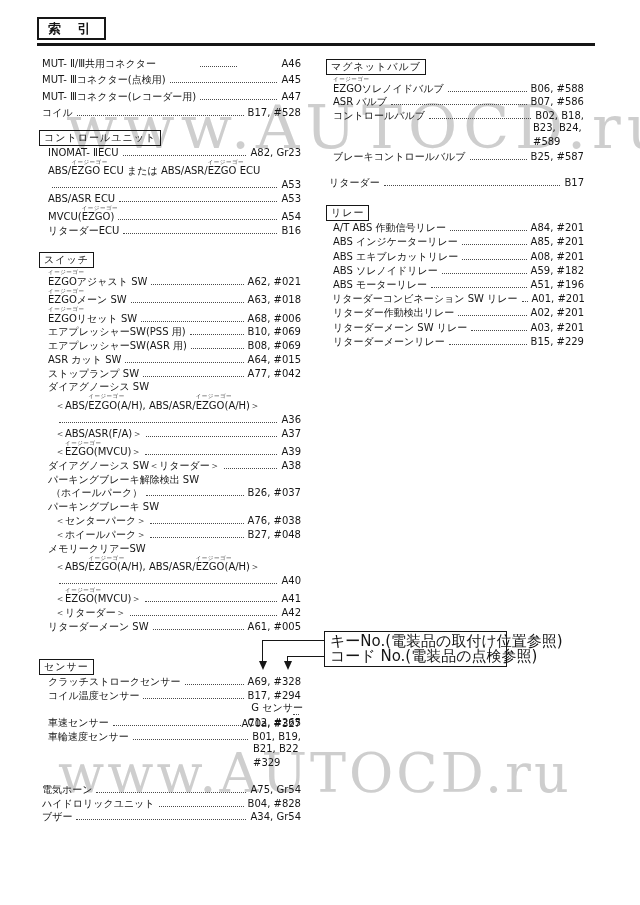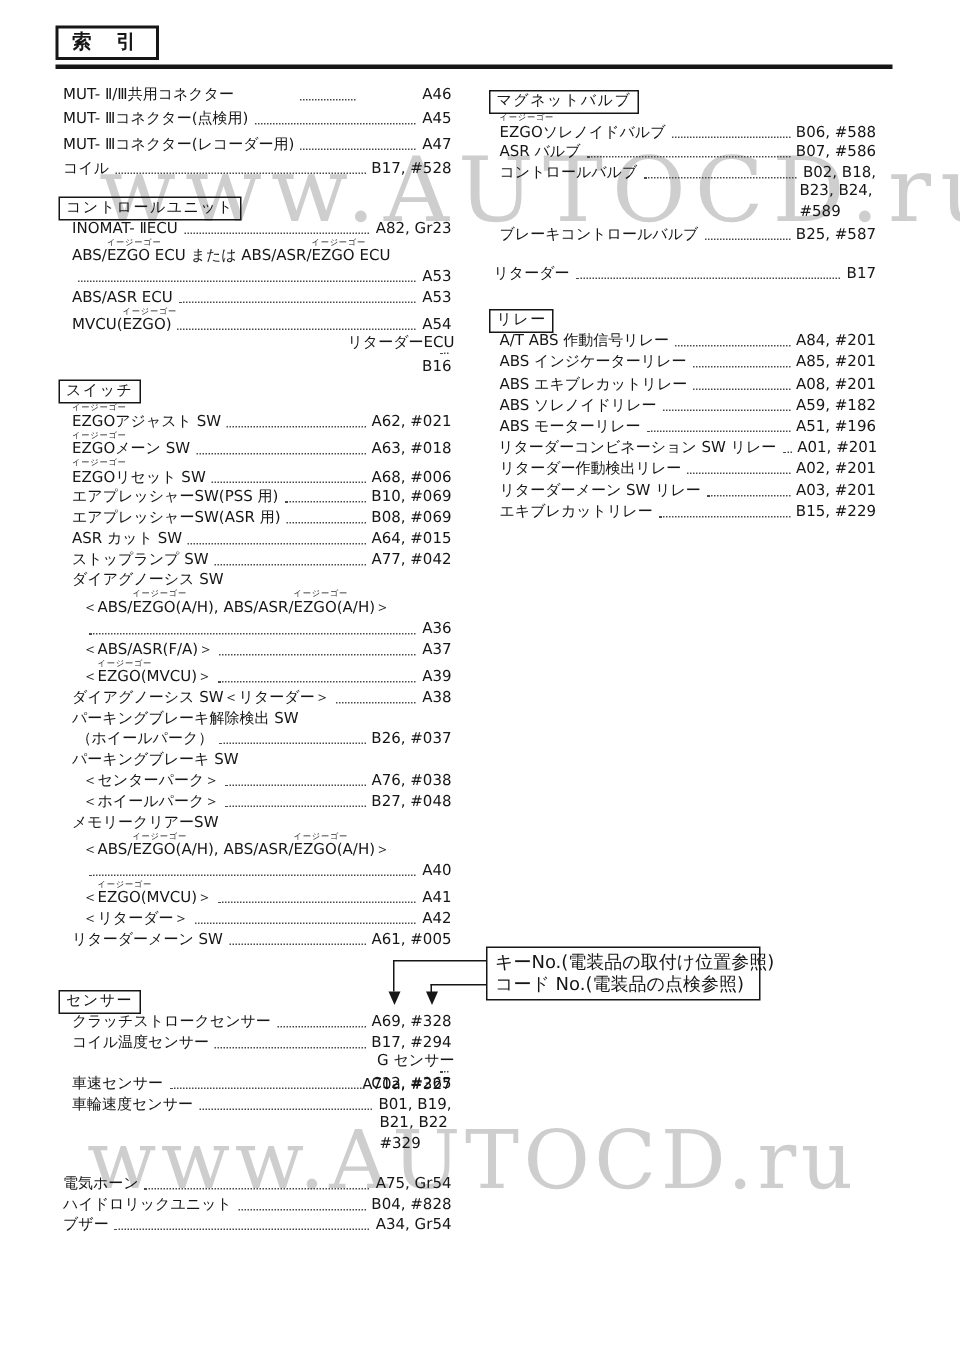"リターダーECU" div.row { flex-direction: column -> none }
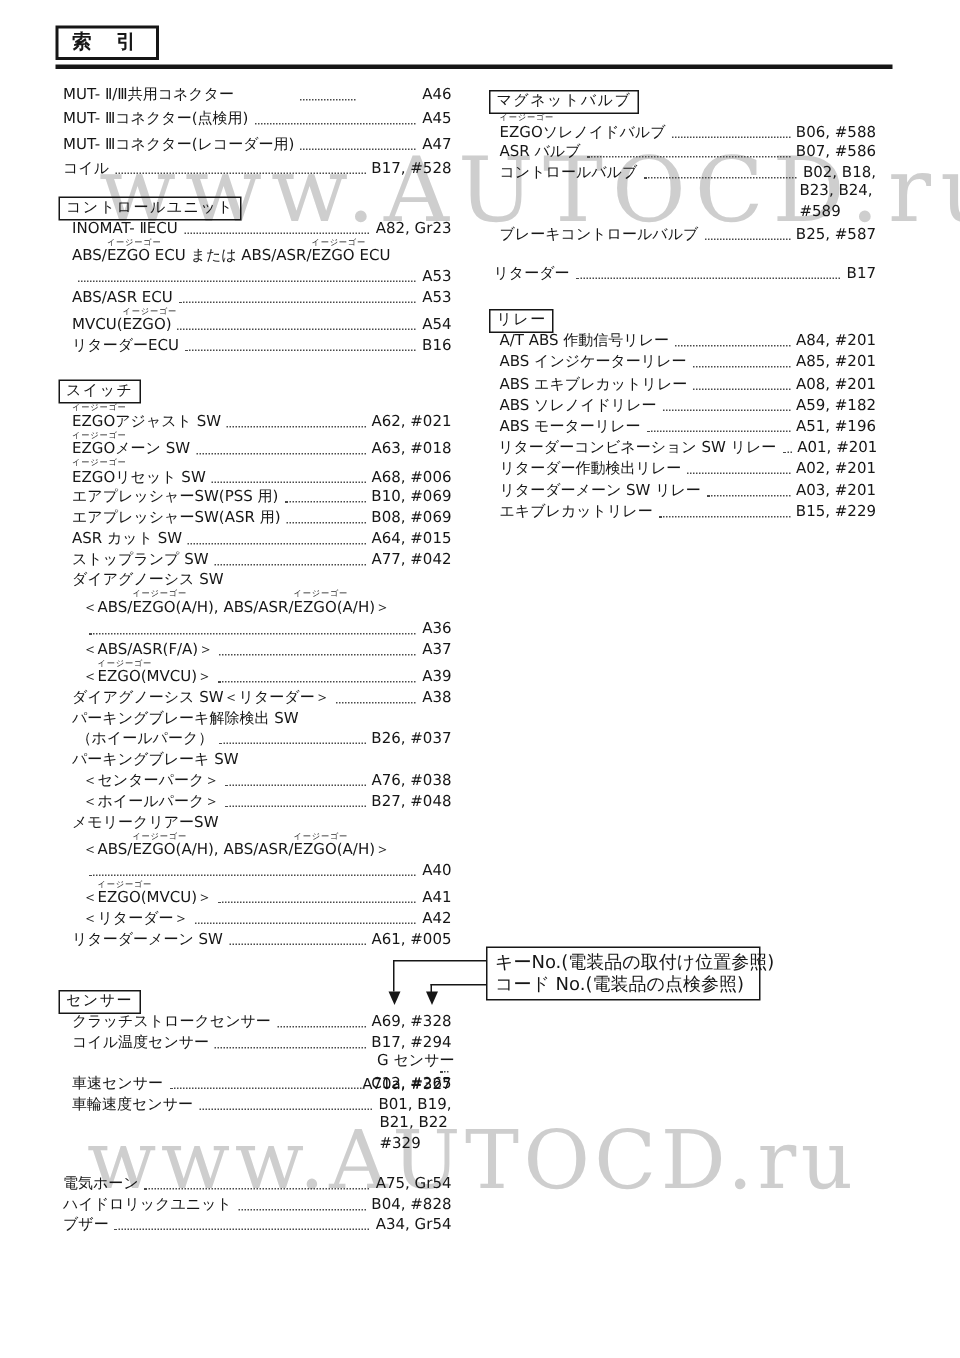"エキブレカットリレー" span.lbl { text: エキブレカット -> リターダーメーン }
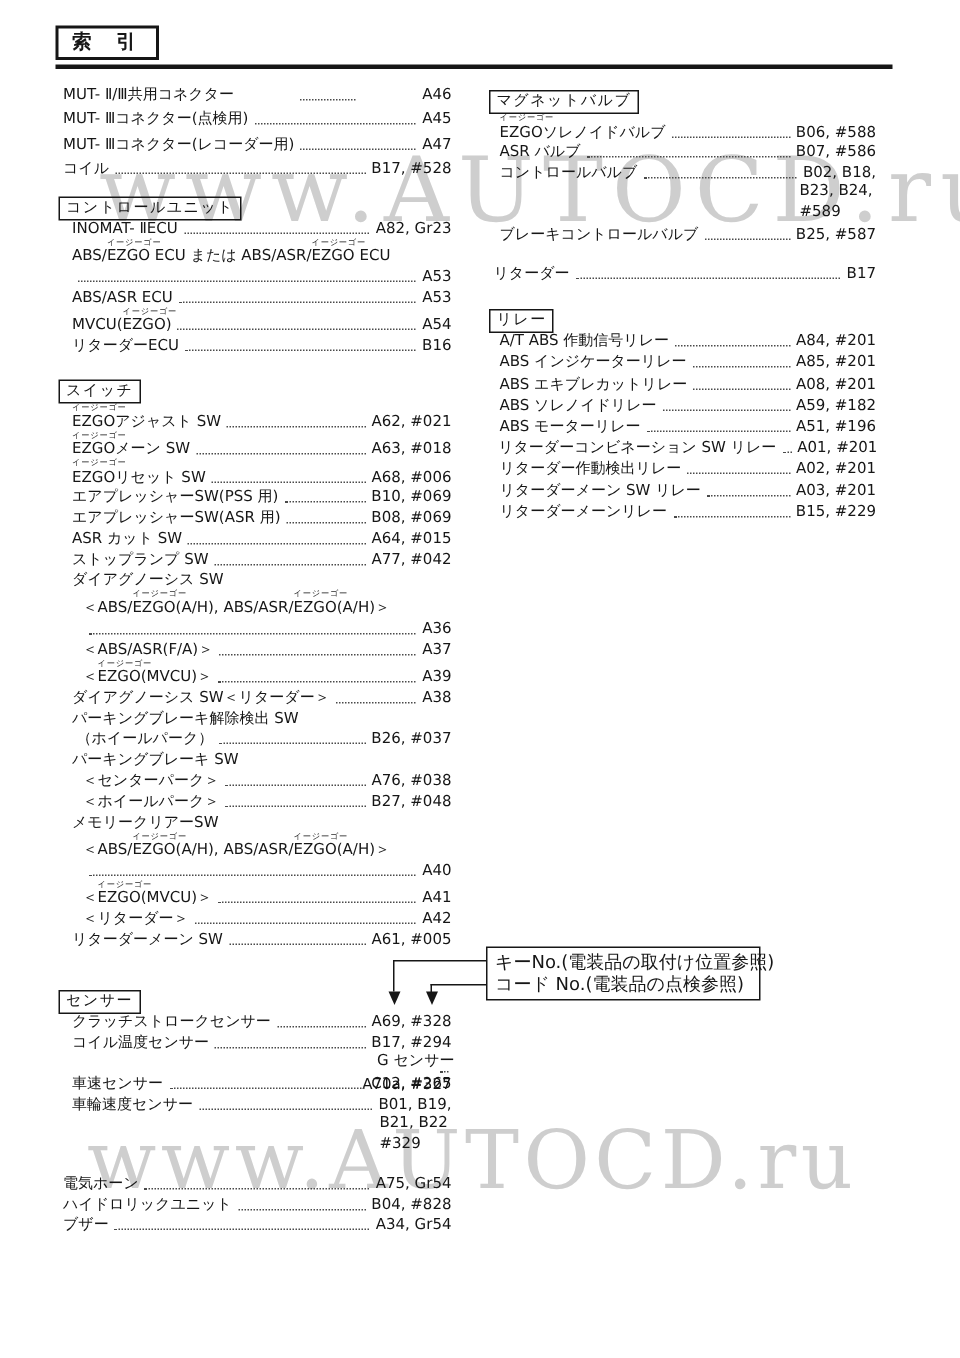"キーNo.(電装品の取付け位置参照)" #note-box { font-size: 12px -> 15px }
